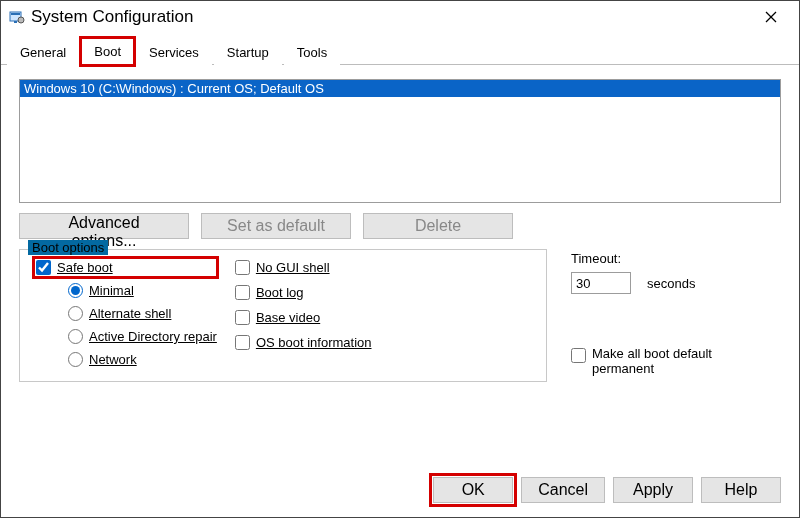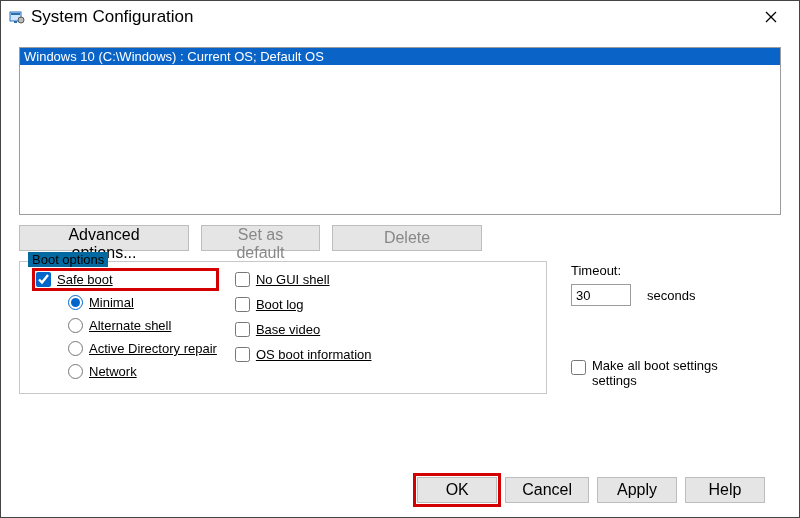"General" div.tabstrip { html: none -> <div> <div>General</div> <div>Boot</div> <div>Services</div> <div>Startup</div> <div>Tools</div> </div> }
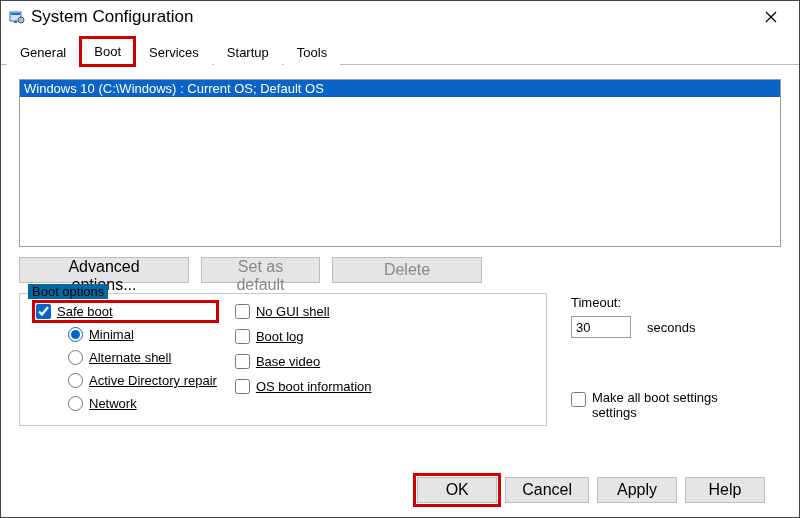"Windows 10 (C:\Windows) : Current" .boot-list { height: 168px -> 124px }
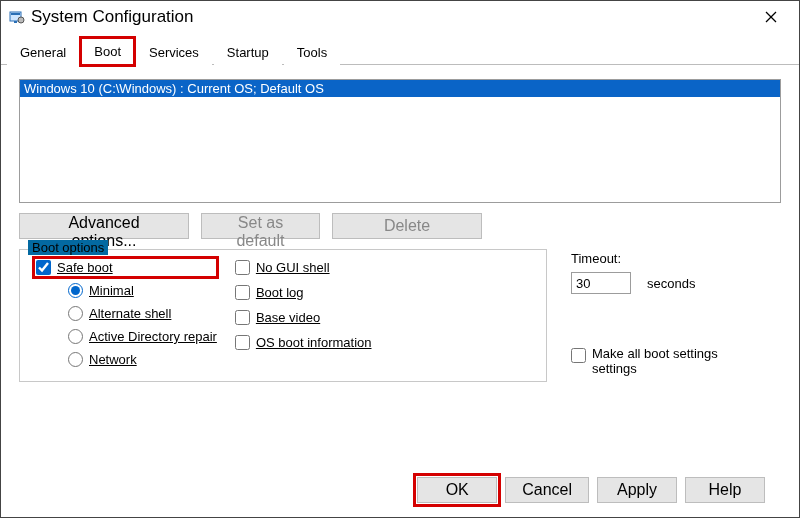"Set as default" button.button { width: 119px -> 150px }
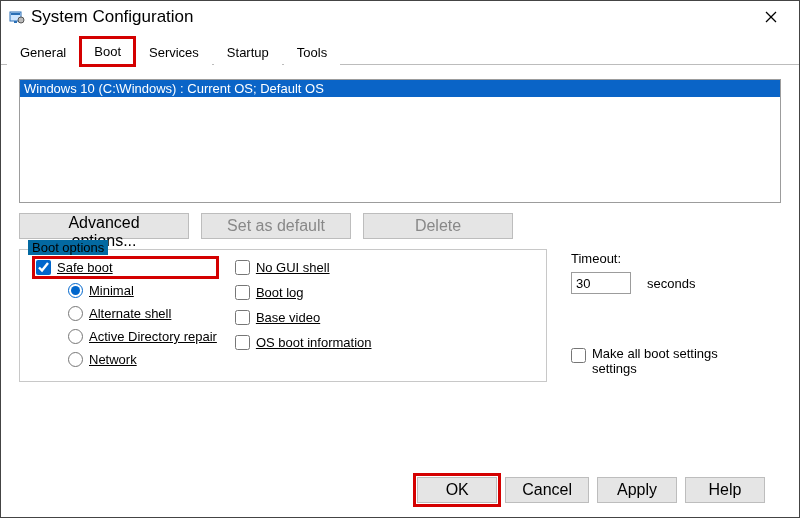"Make all boot settings settings" span { text: settings settings -> default permanent }
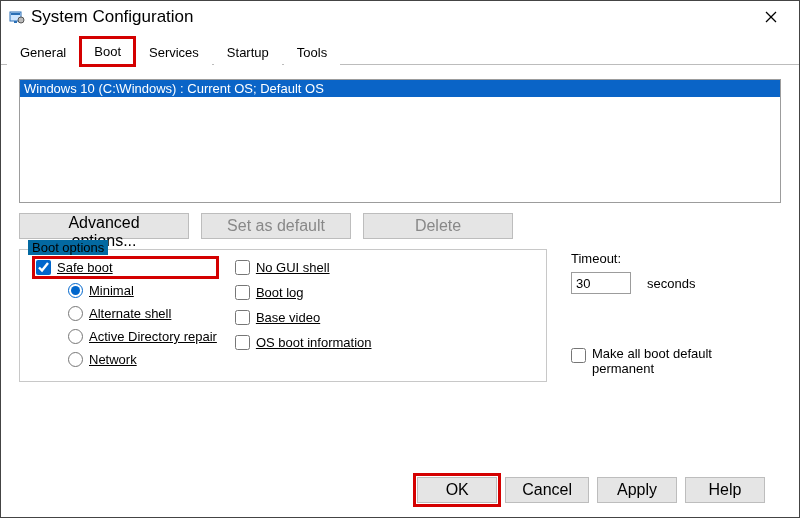"OK" .bottom-buttons { padding: 12px 34px 14px 0 -> 12px 18px 14px 0 }
